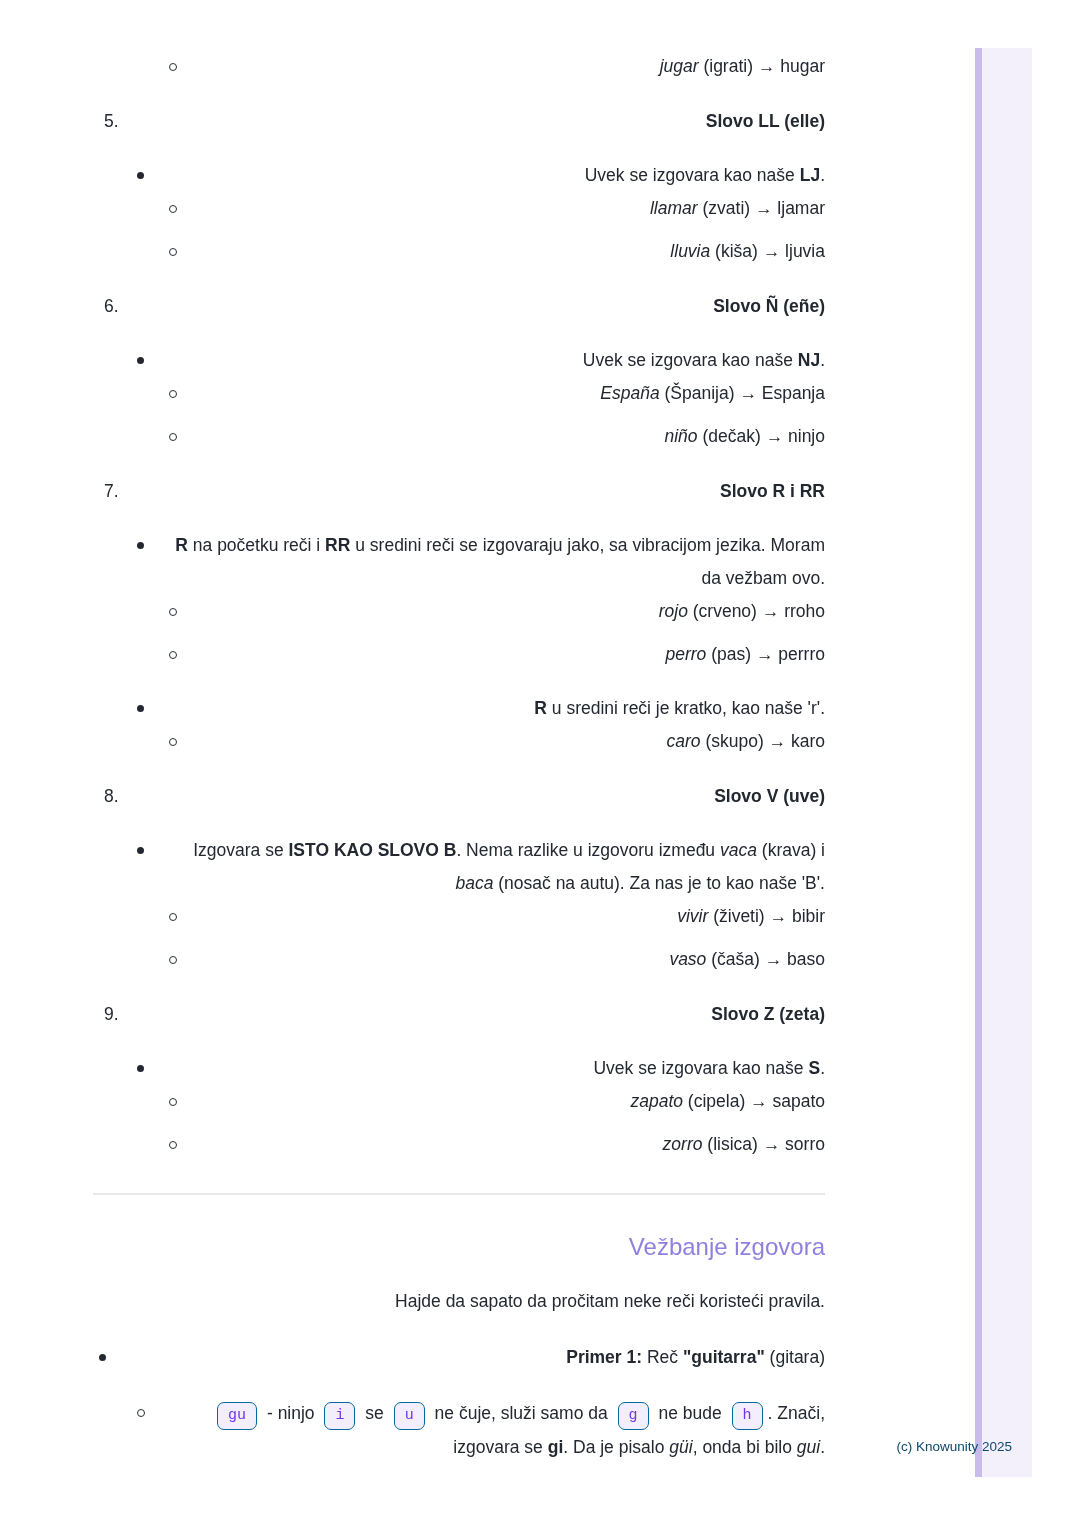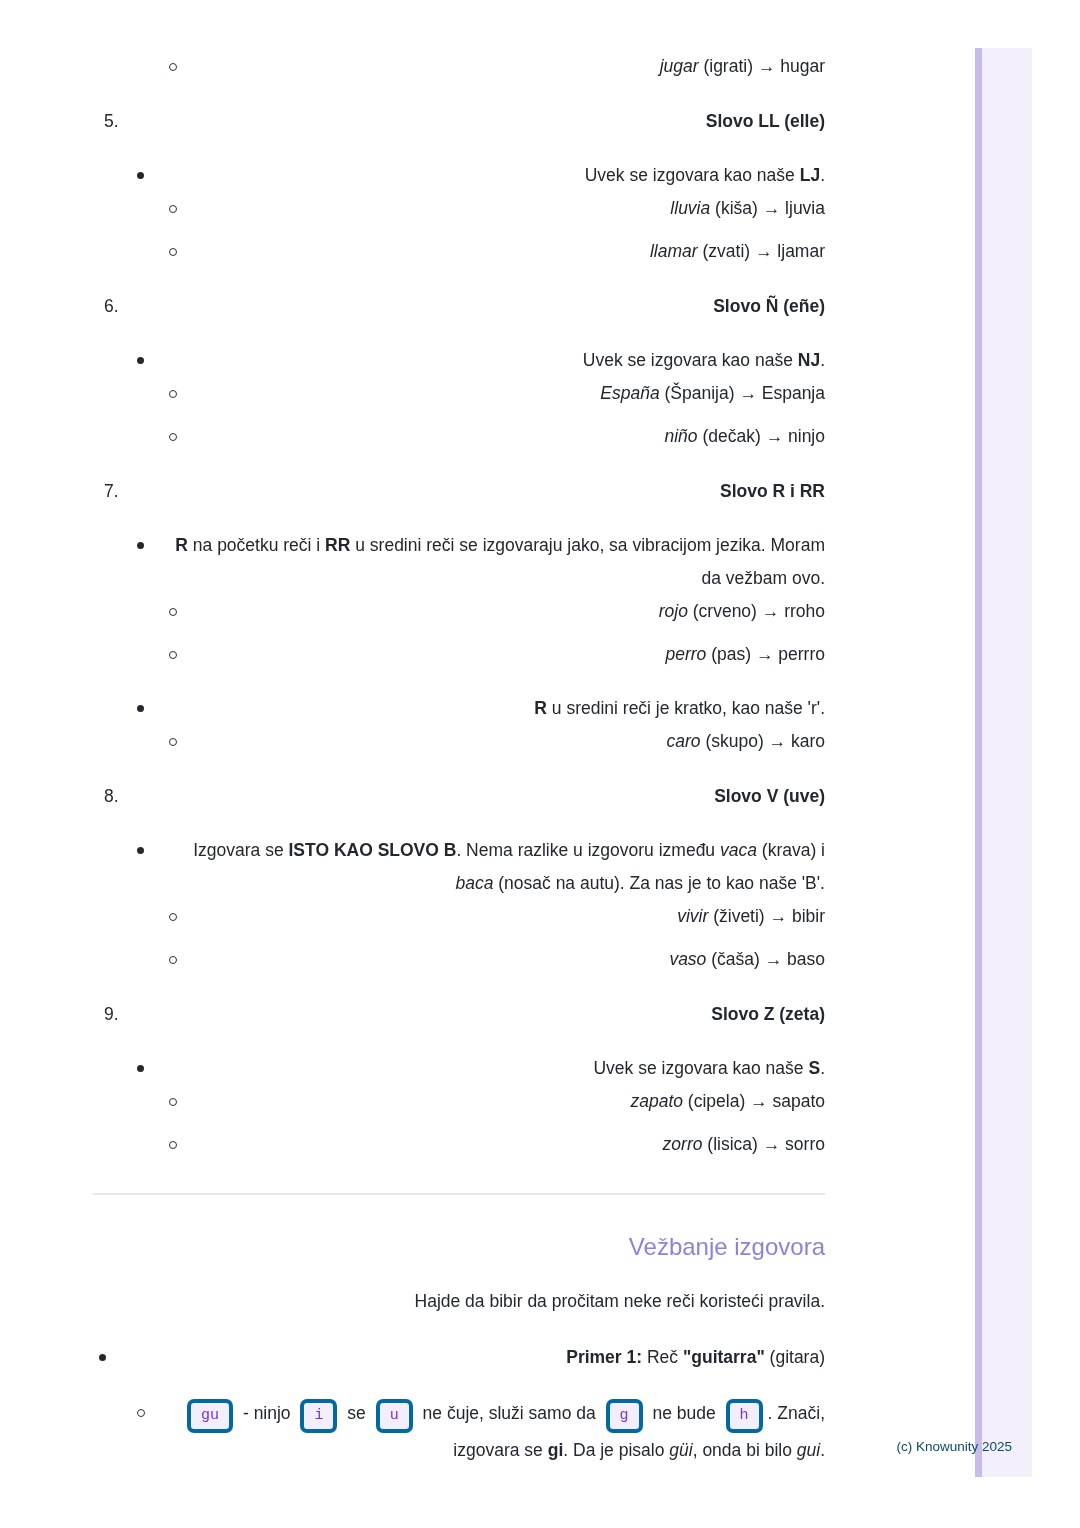"lluvia (kiša) → ljuvia" li.ex { order: before "llamar (zvati) → ljamar" -> after "llamar (zvati) → ljamar" }
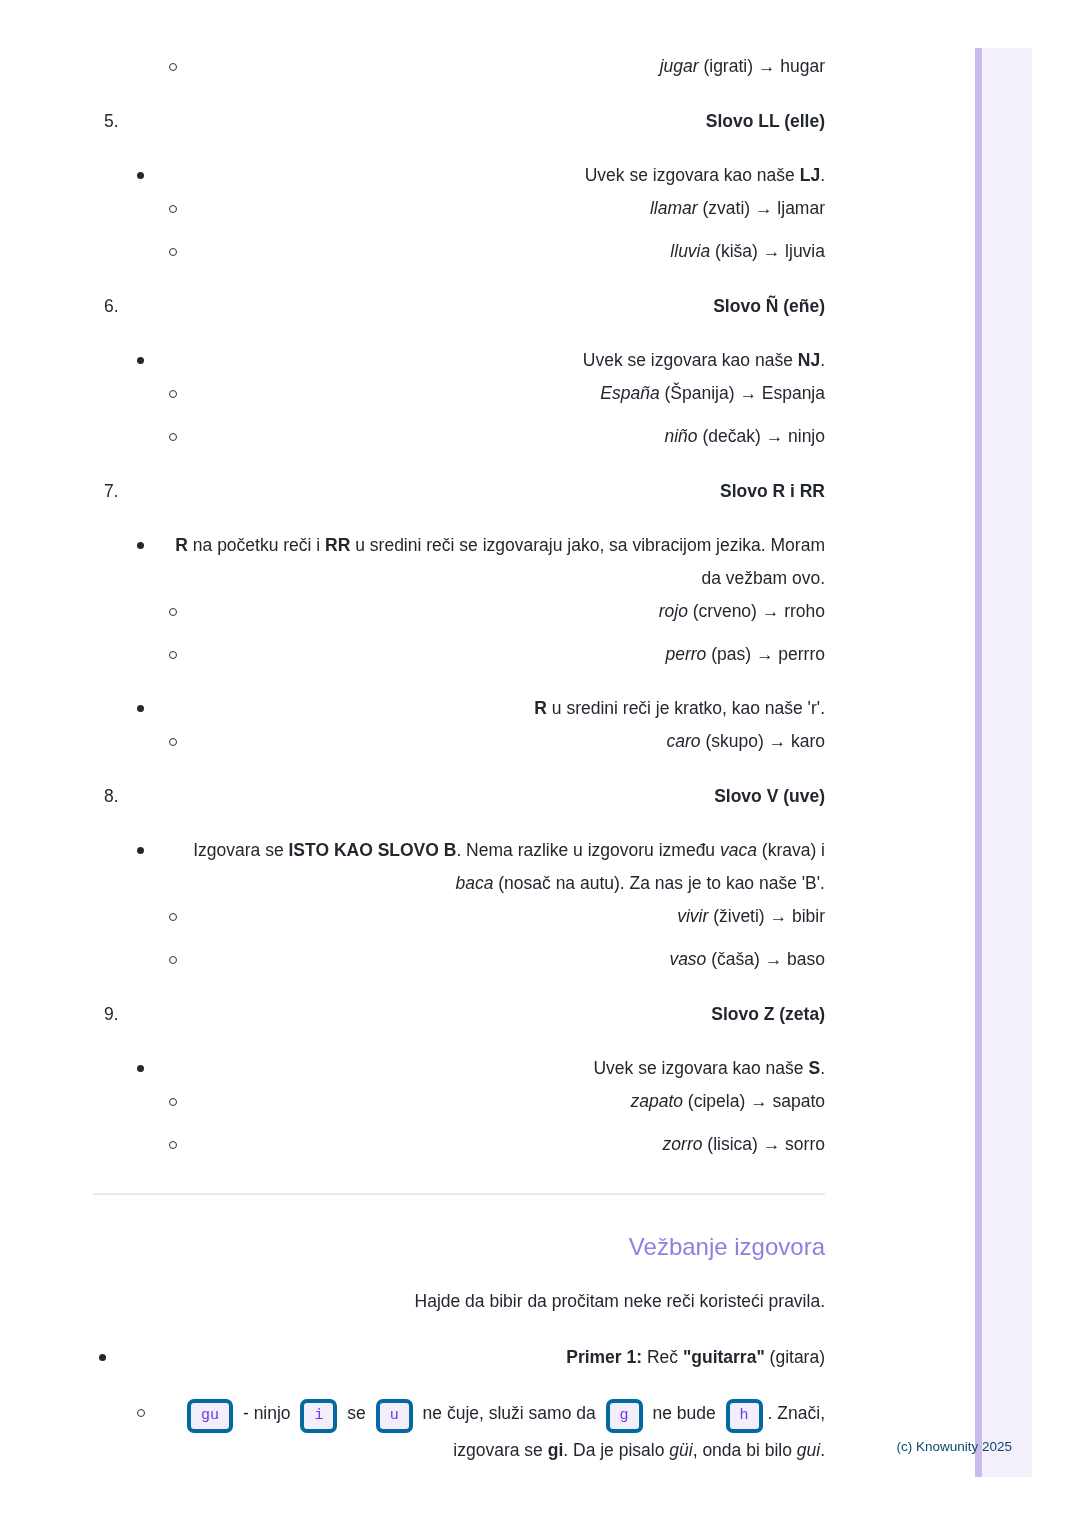"Hajde da bibir da pročitam" p.intro { text: bibir -> sapato }
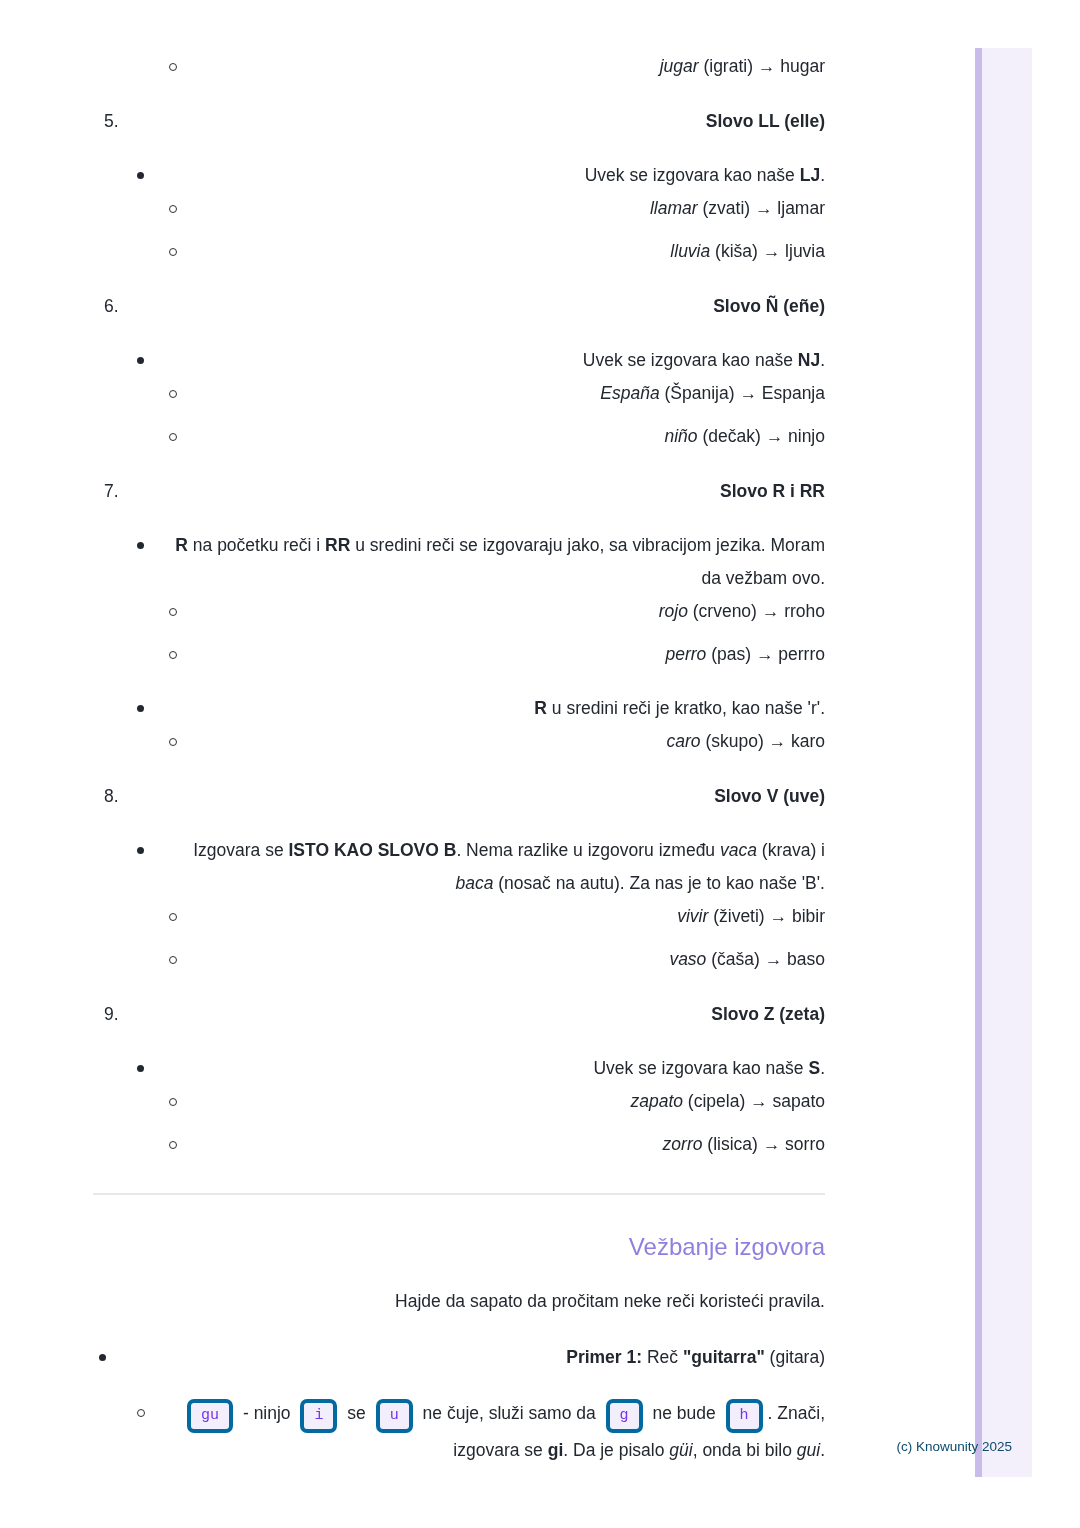"gu" .chip { border: 4px solid #0369a1 -> 1px solid #0369a1 }
